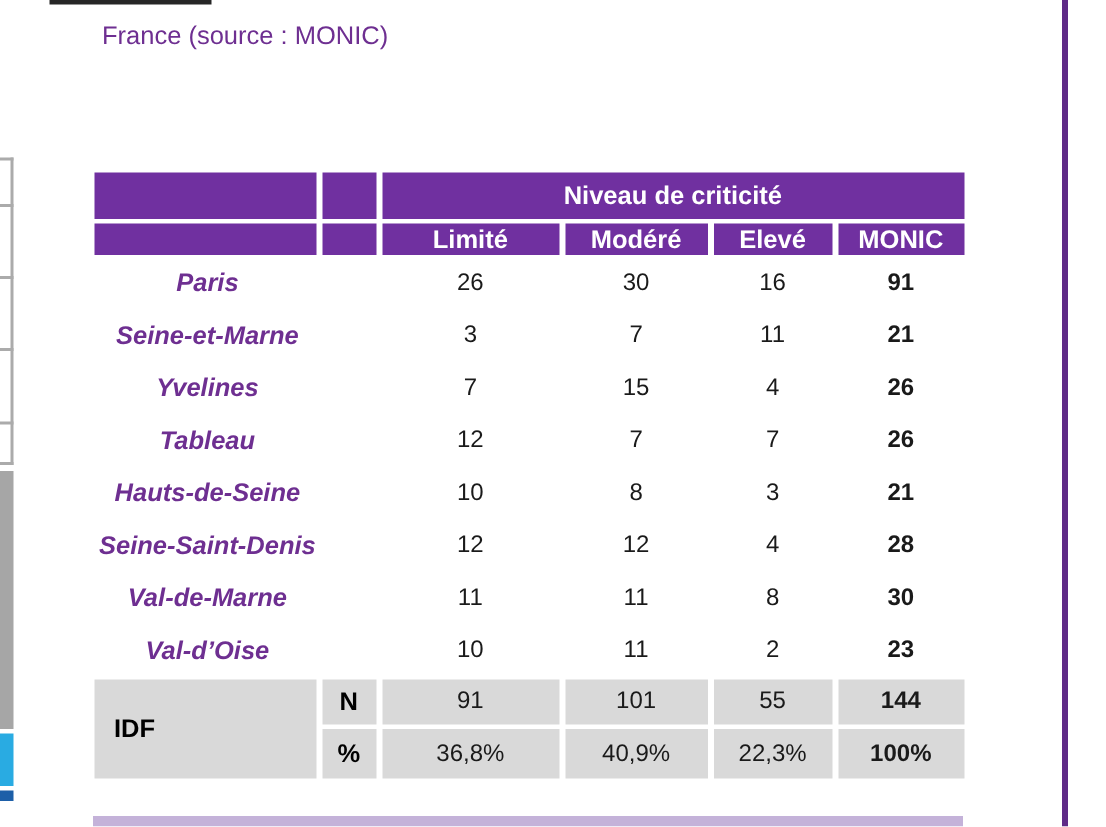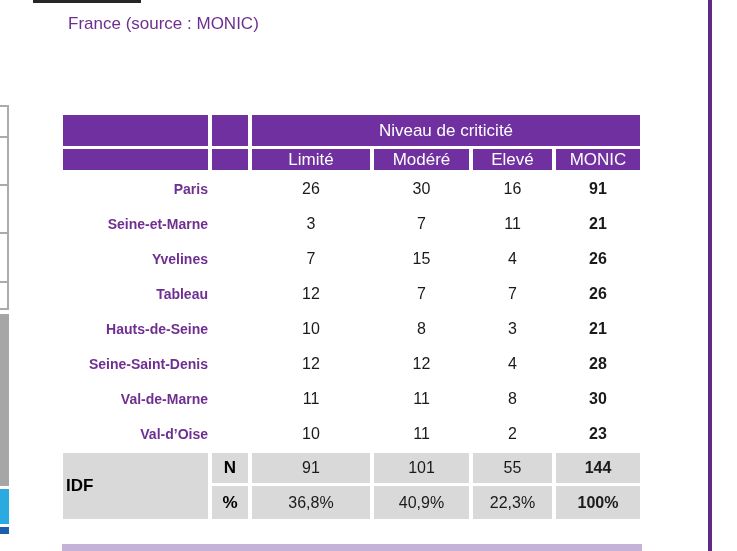"Niveau de criticité" th { font-weight: normal -> bold }
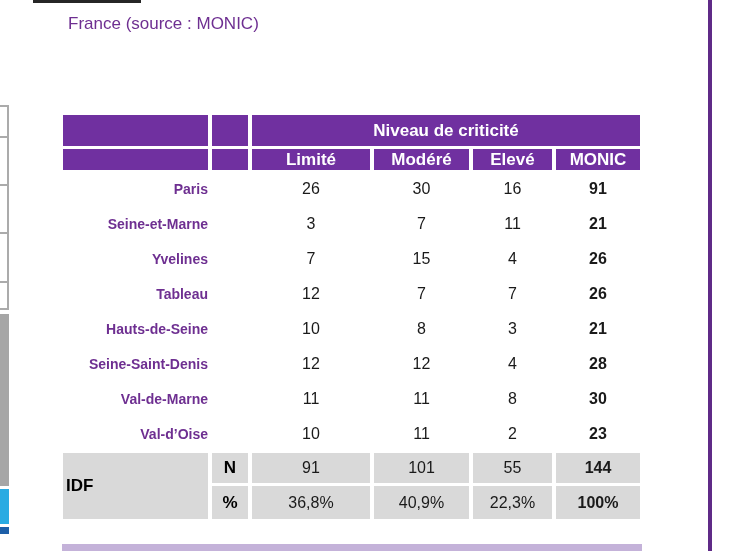"Paris" .dept { font-size: 14px -> 17px; font-style: none -> italic; text-align: right -> center }
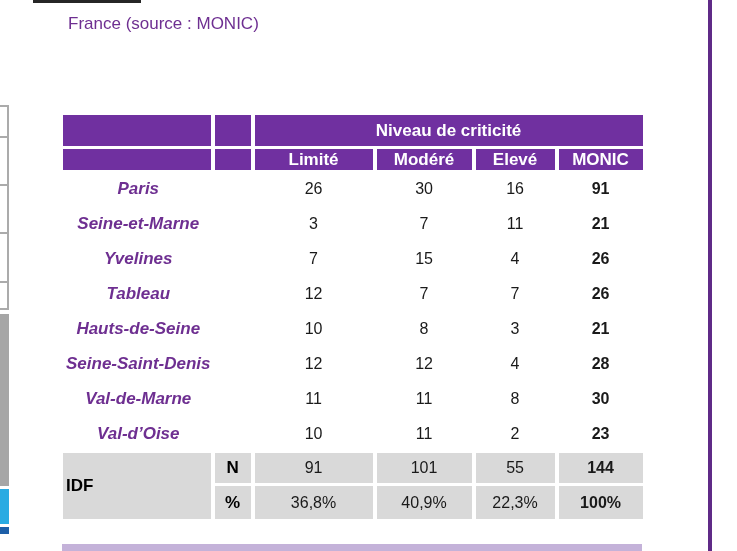"IDF" .idf { padding-left: 3px -> 13px }
